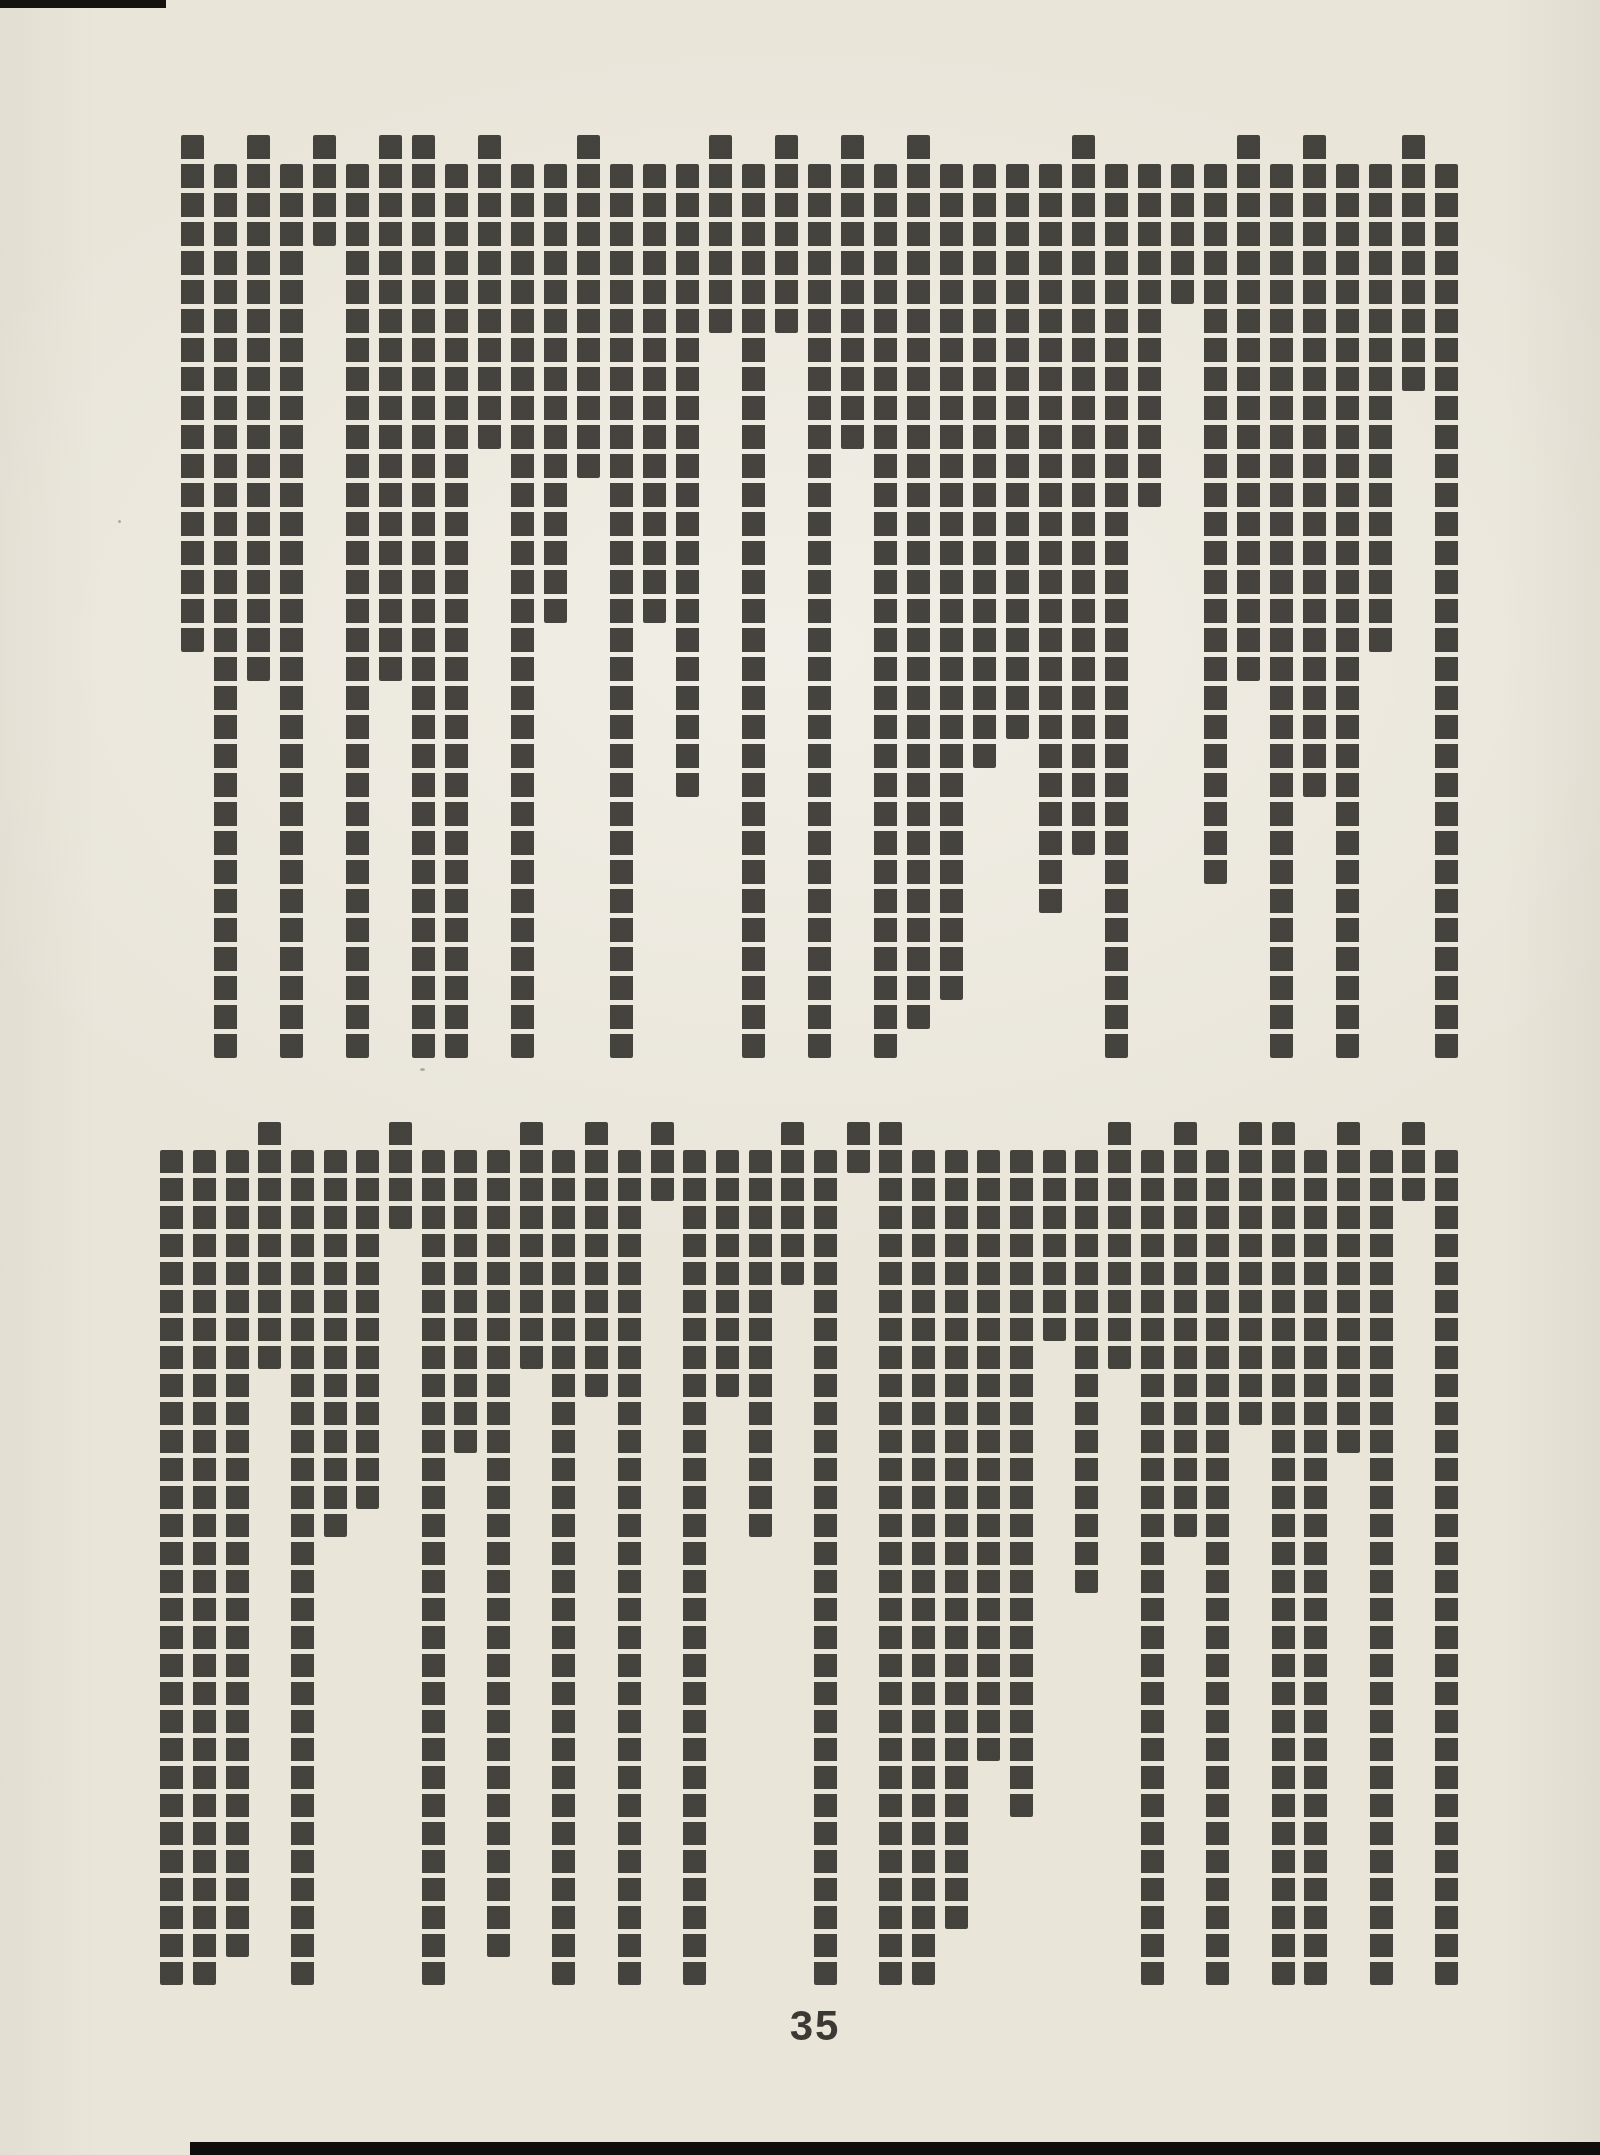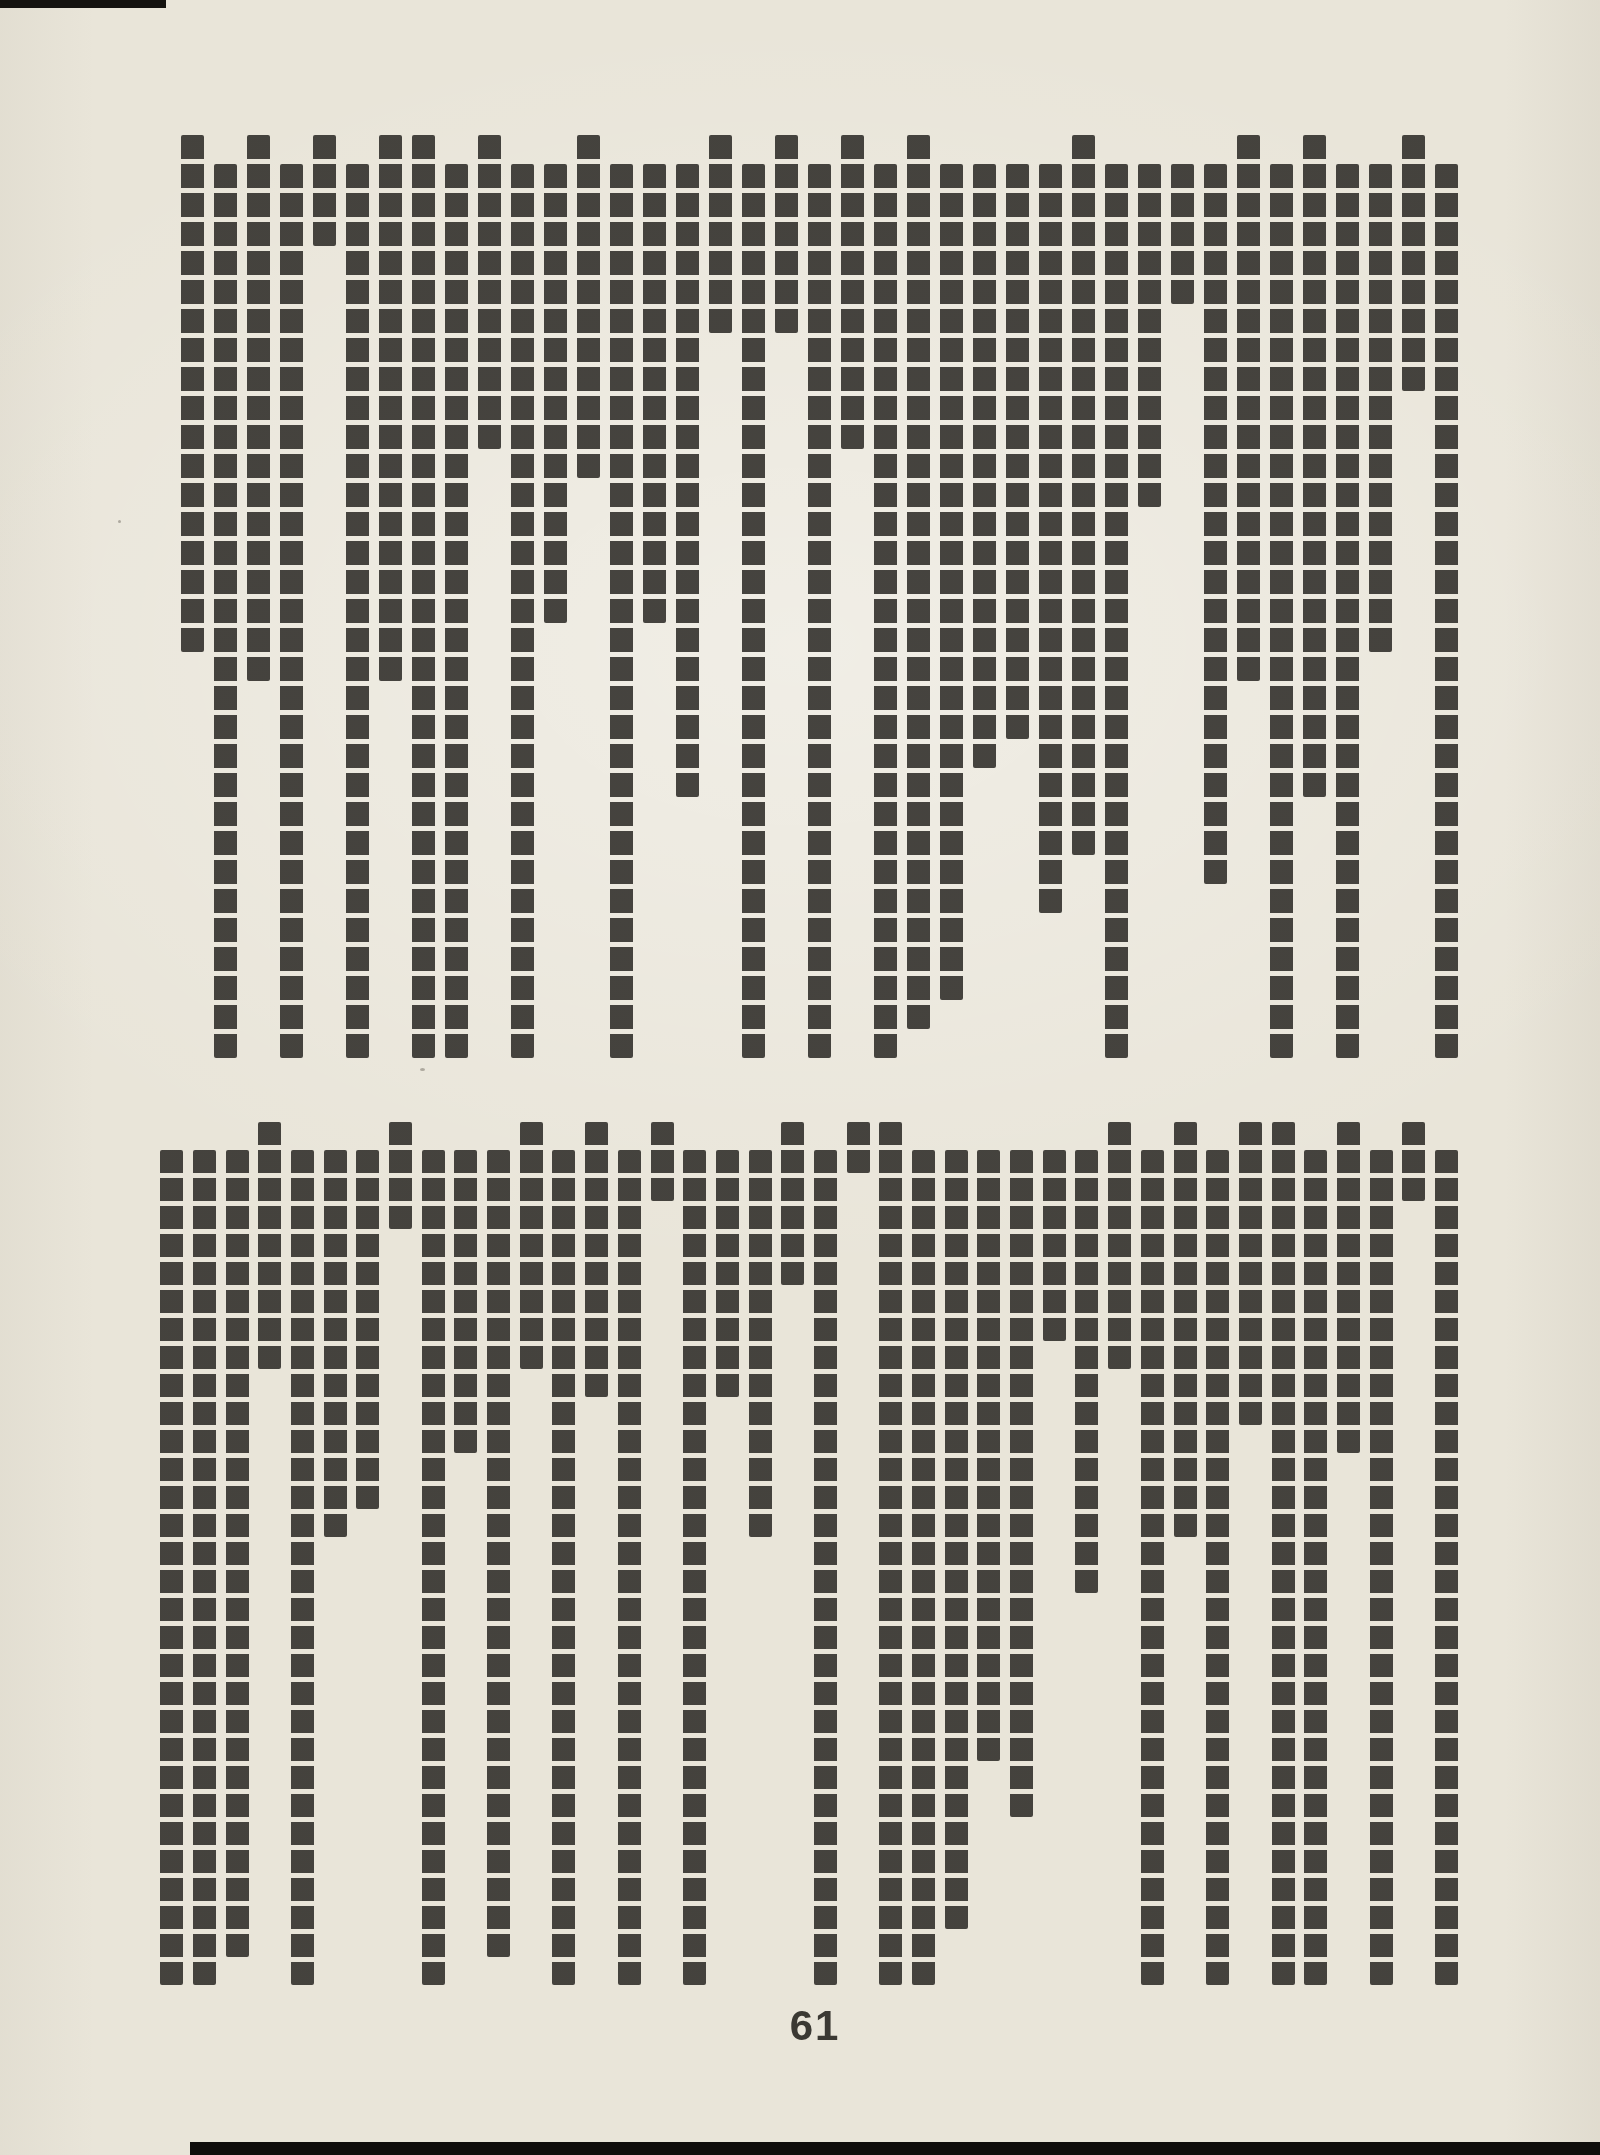"61" div.page-number { text: 61 -> 35 }
